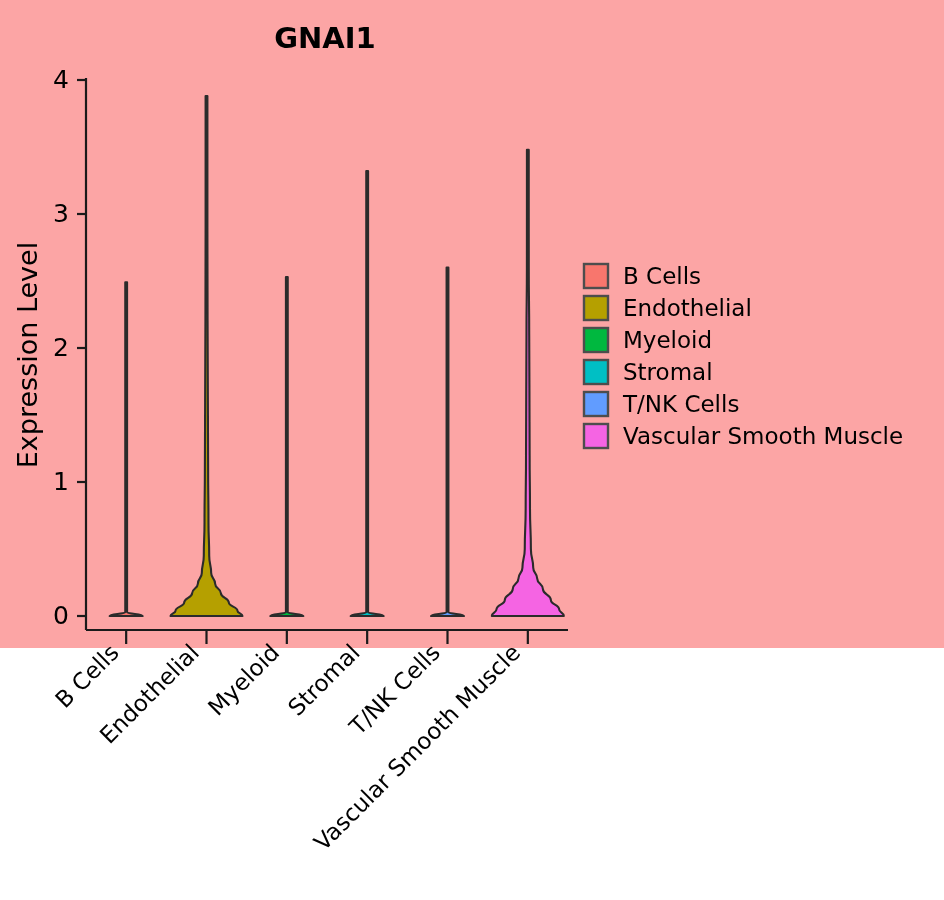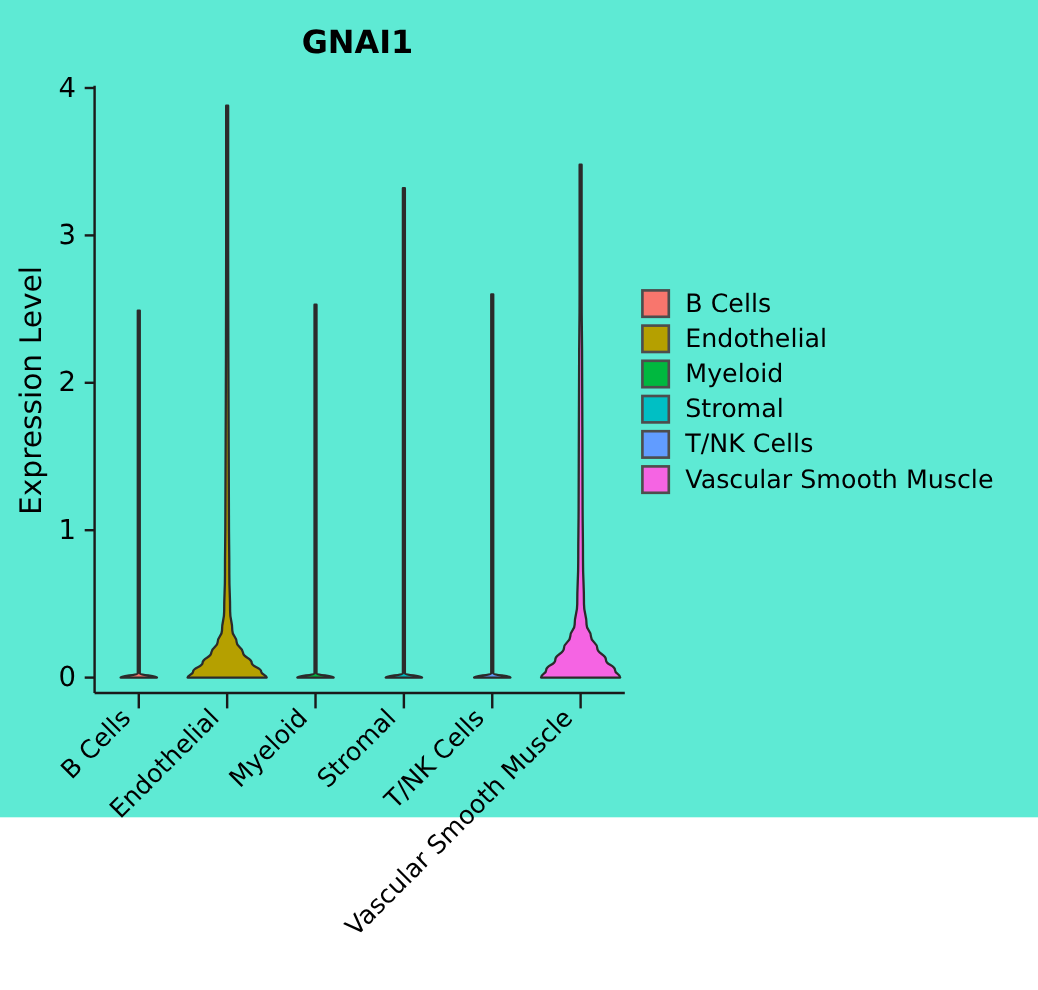"GNAI1" #root { background: #5eead4 -> #fca5a5; height: 743px -> 648px }
